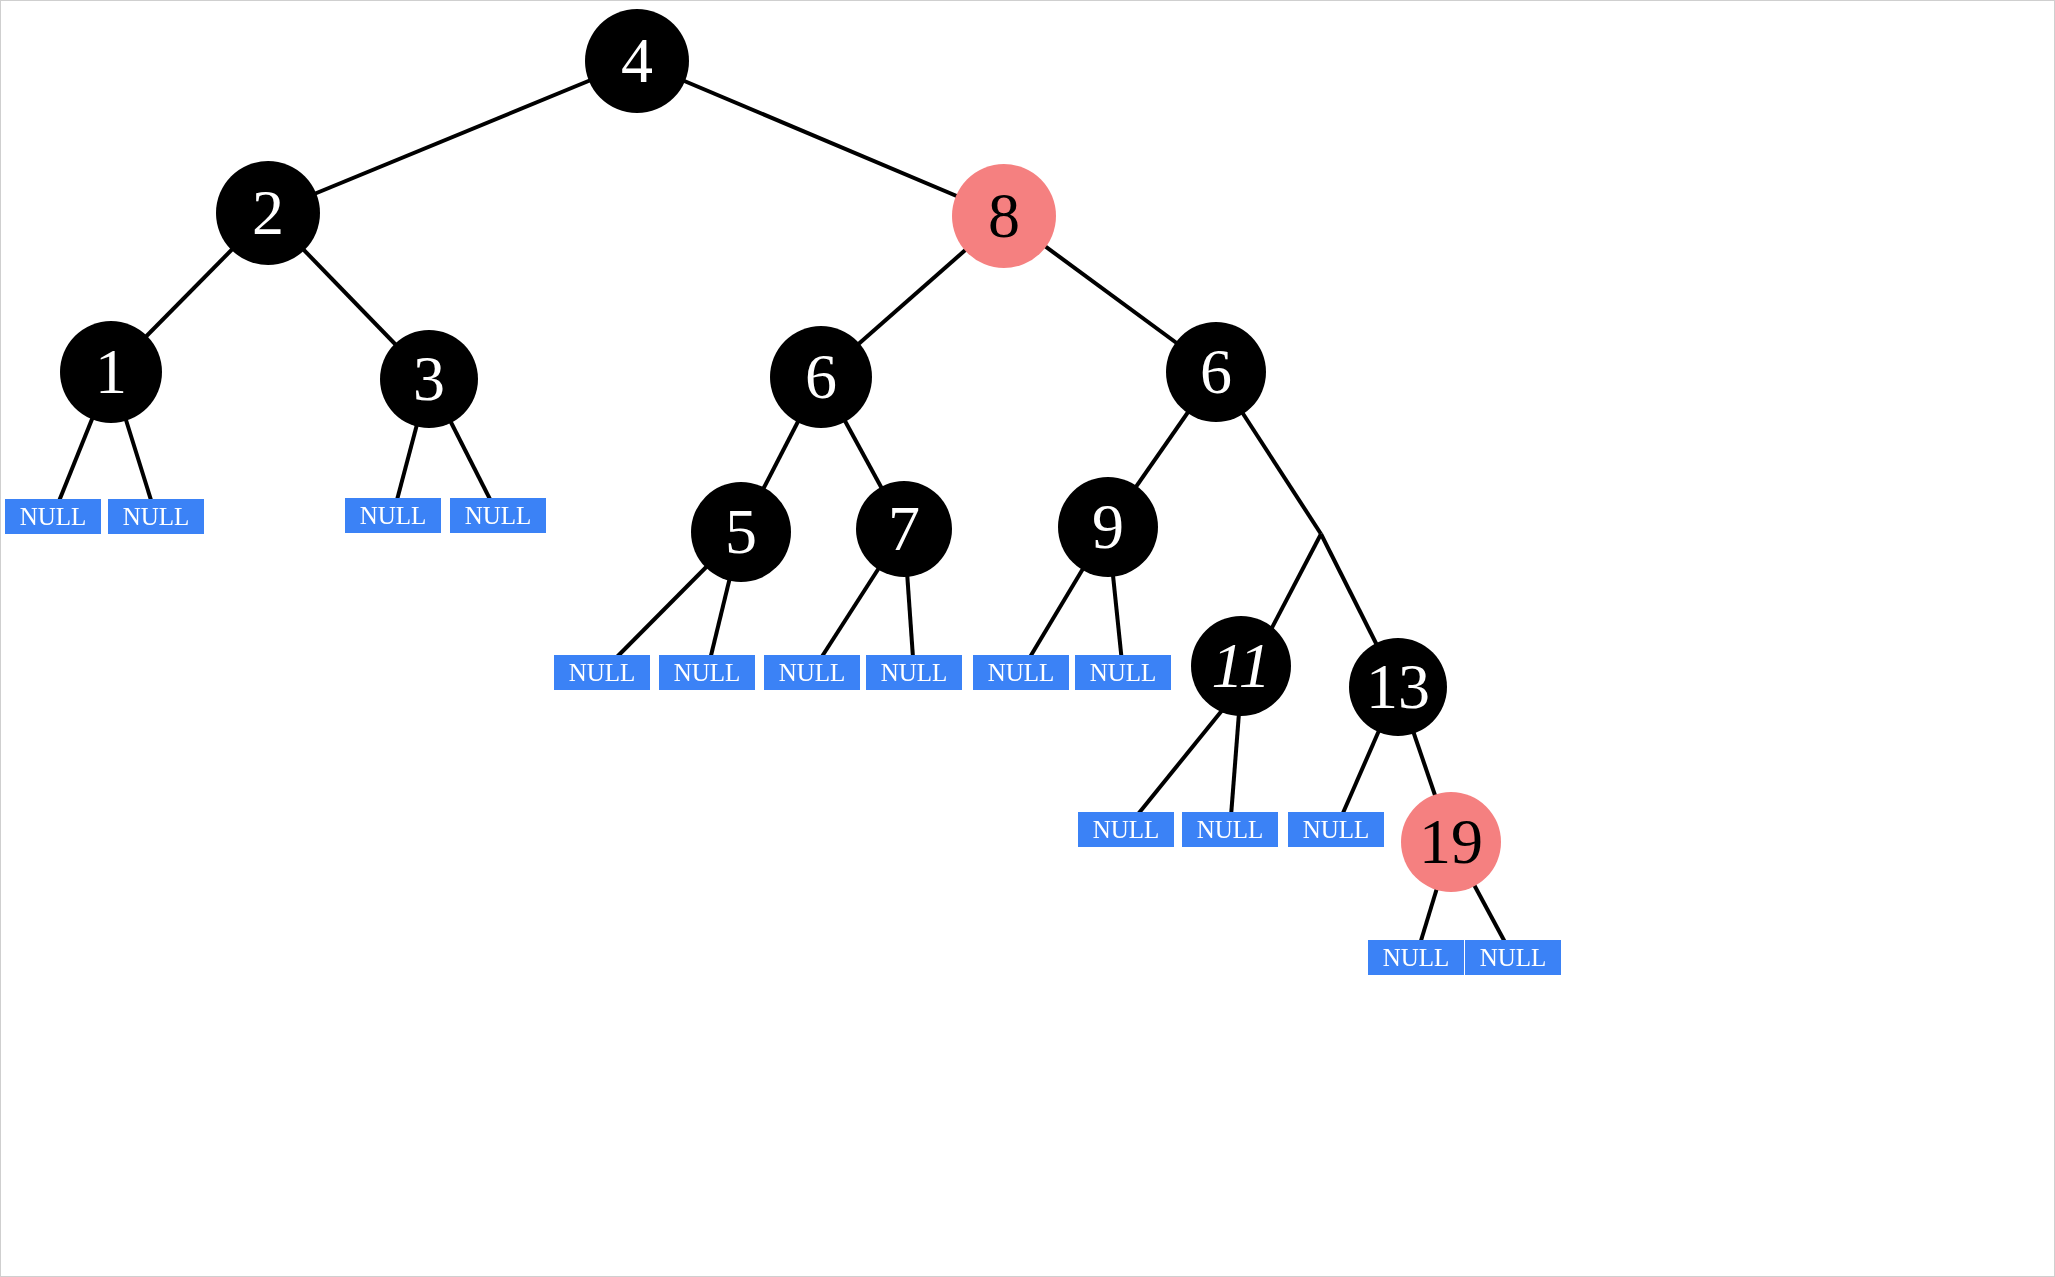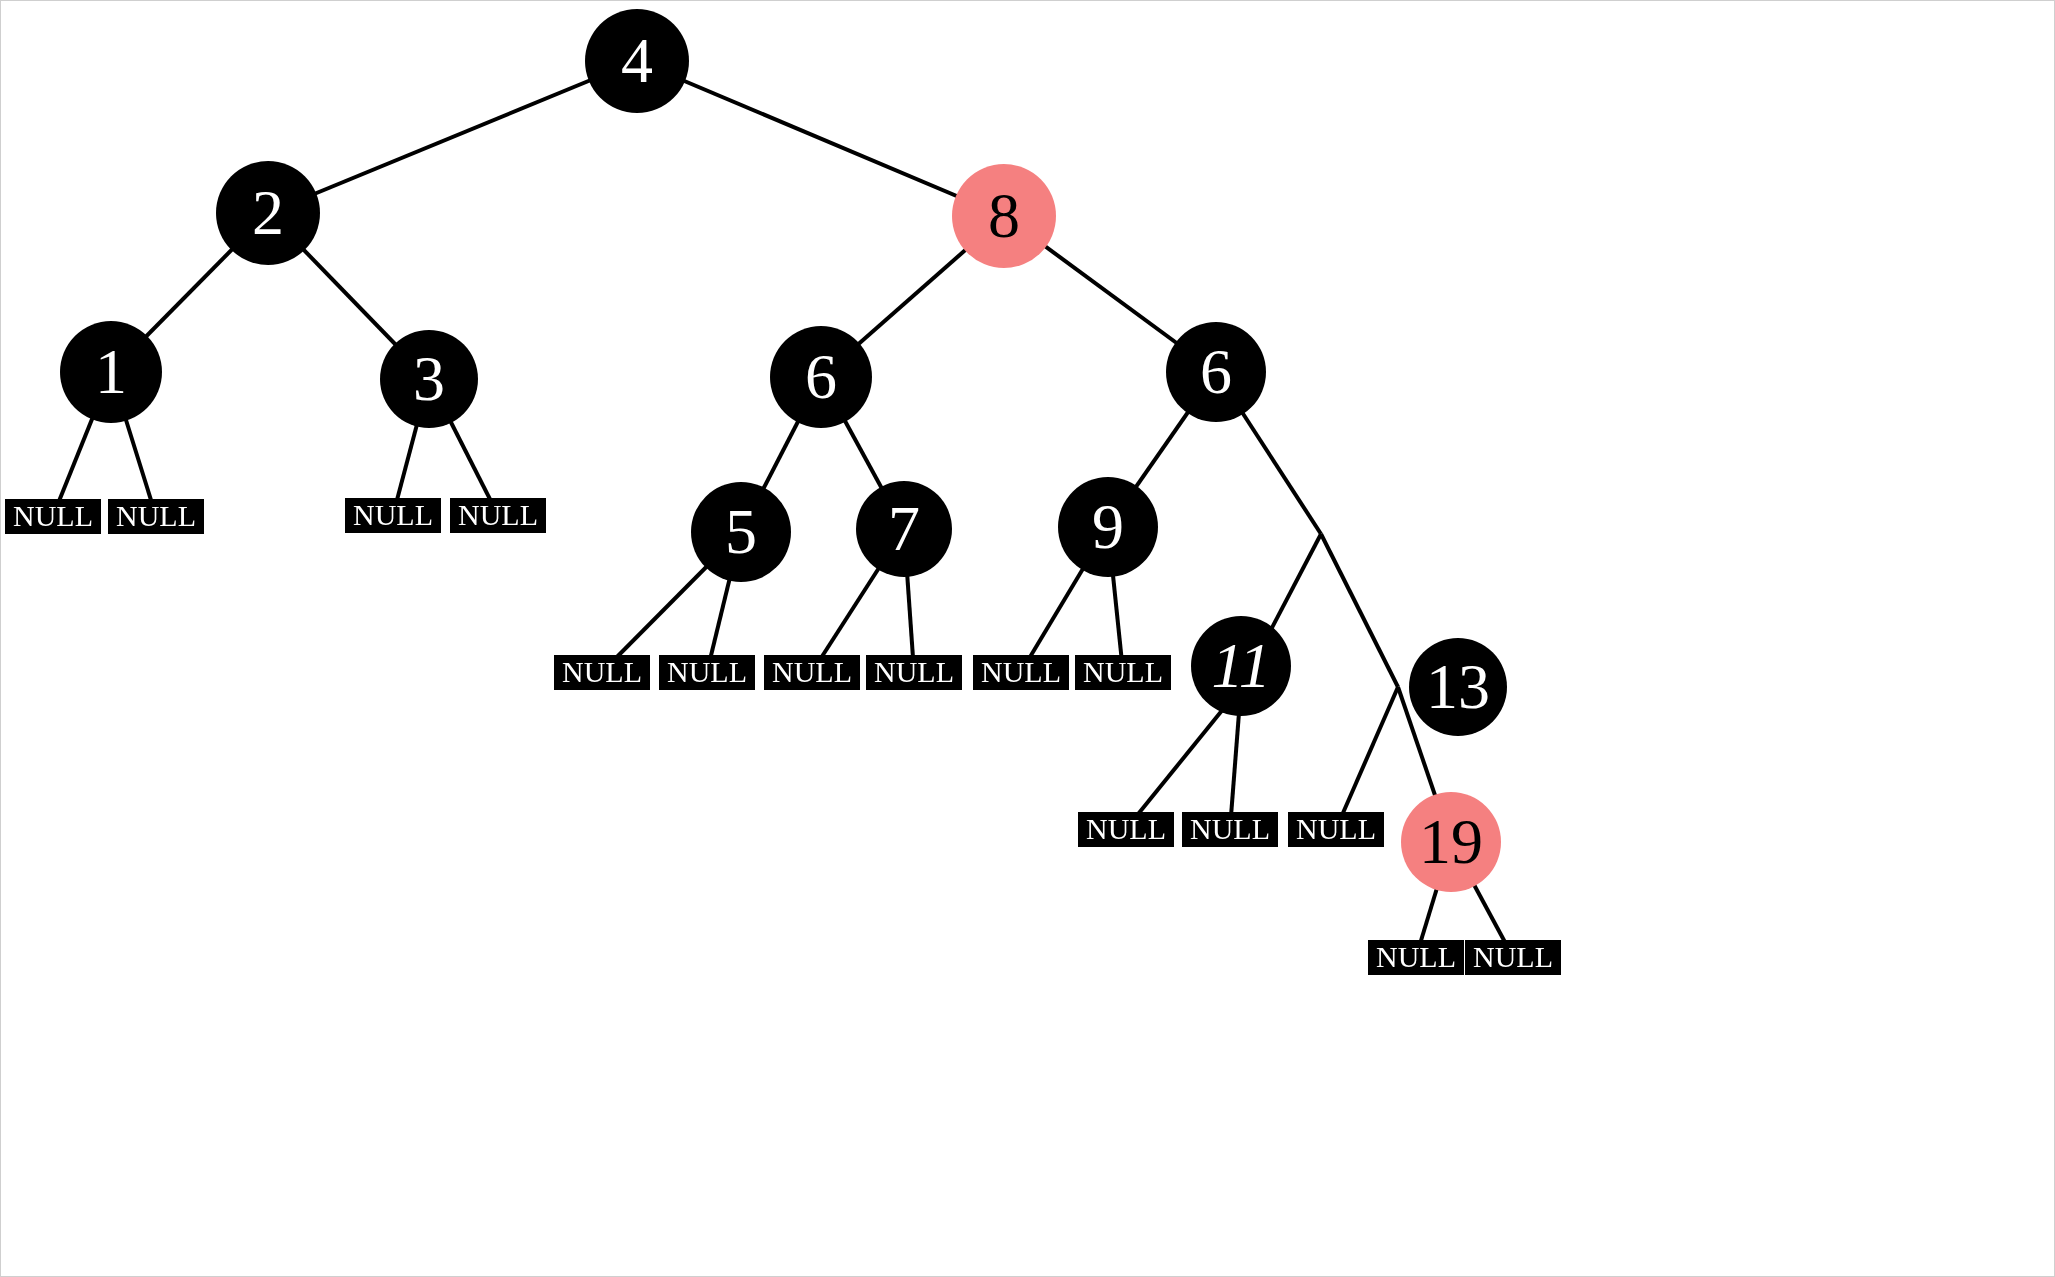"NULL" .null-box { background: #000000 -> #3b82f6; font-size: 30px -> 25px }
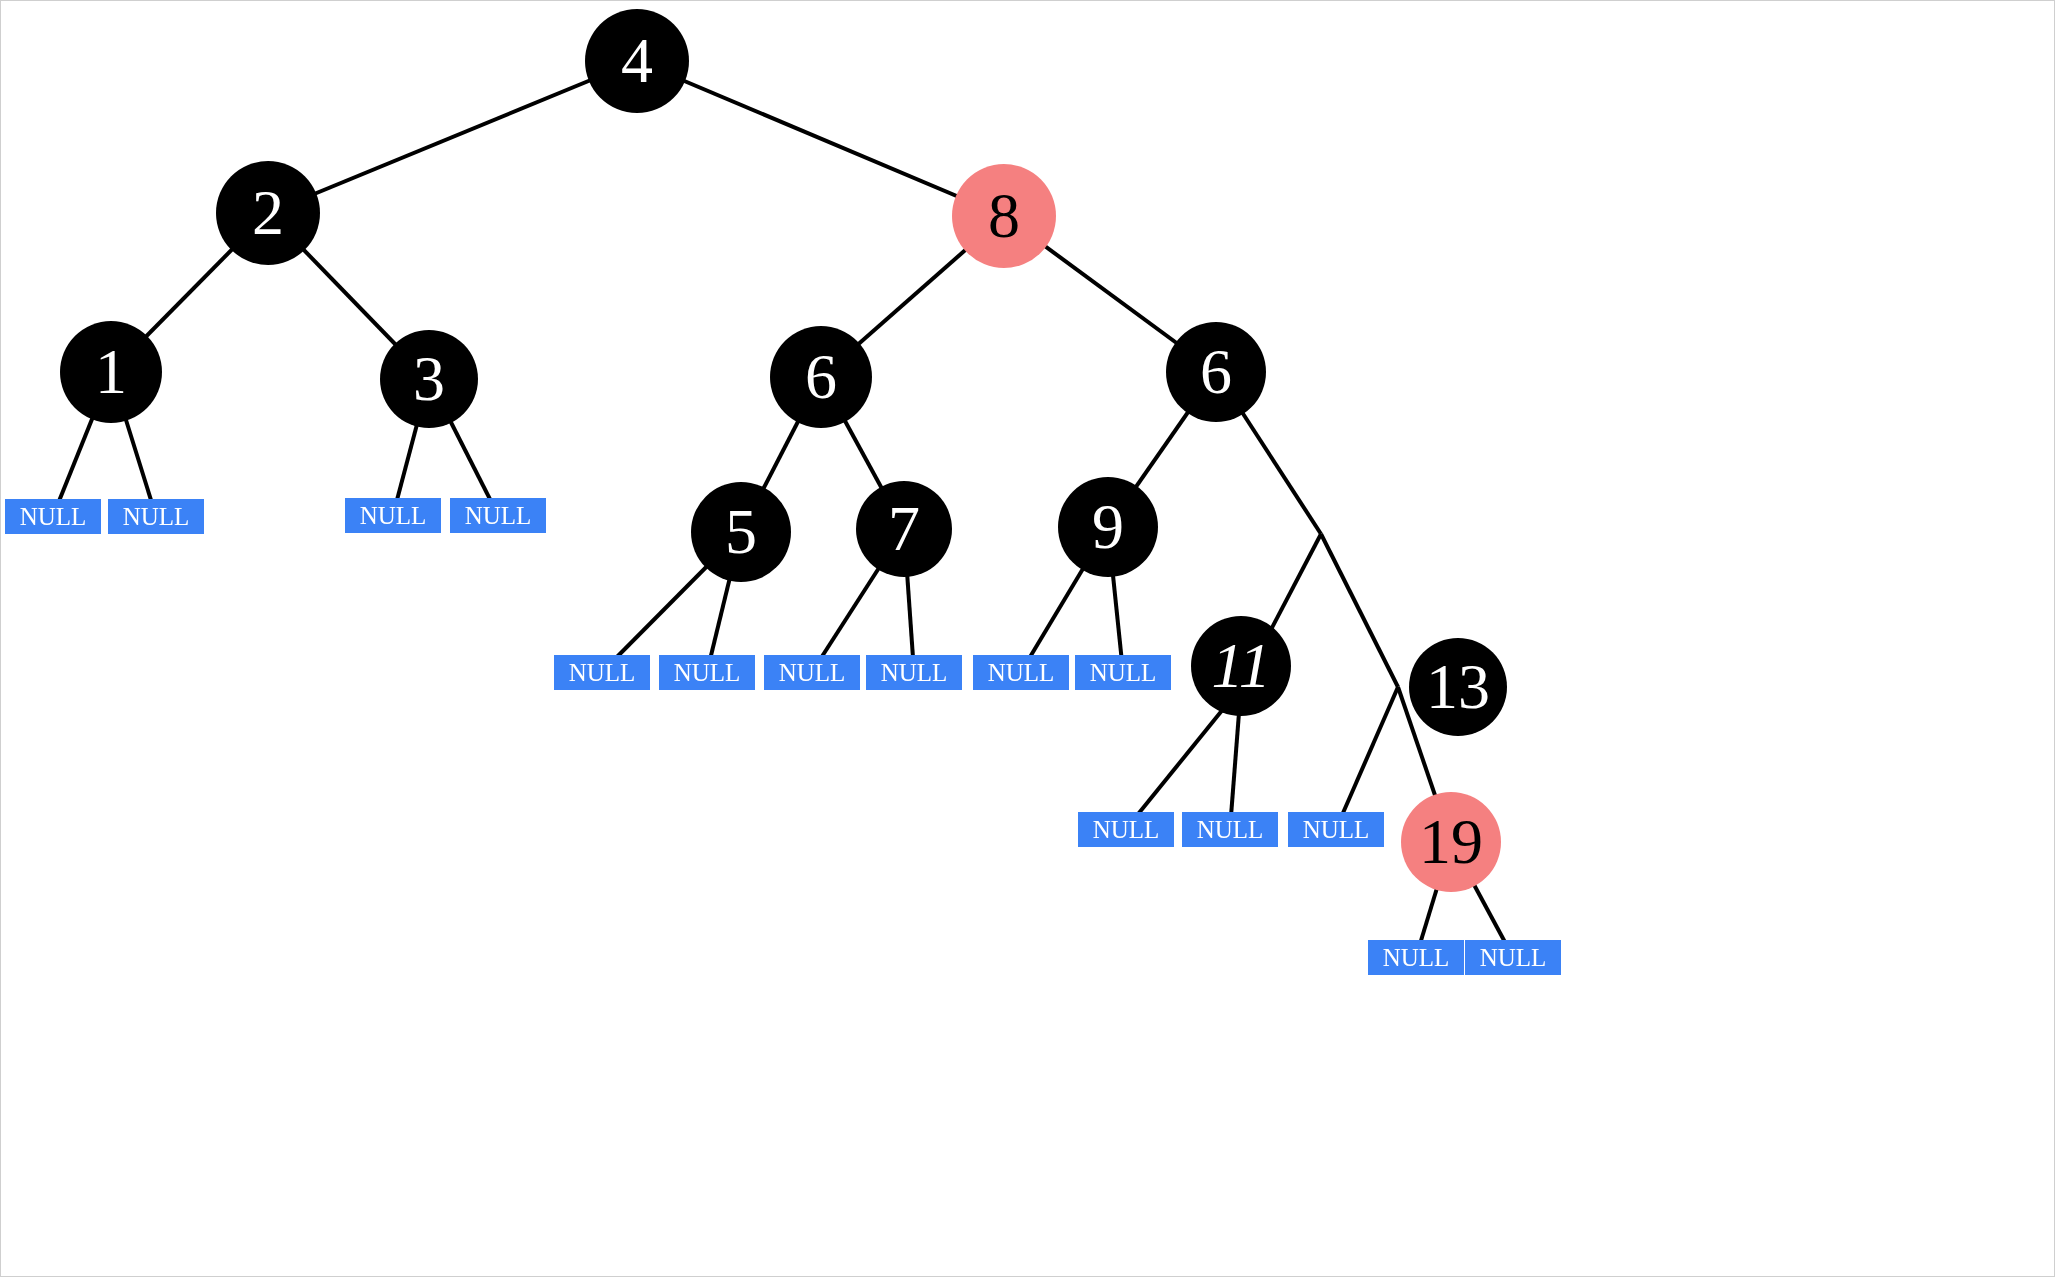"13" div.tree-node { left: 1408px -> 1348px }
